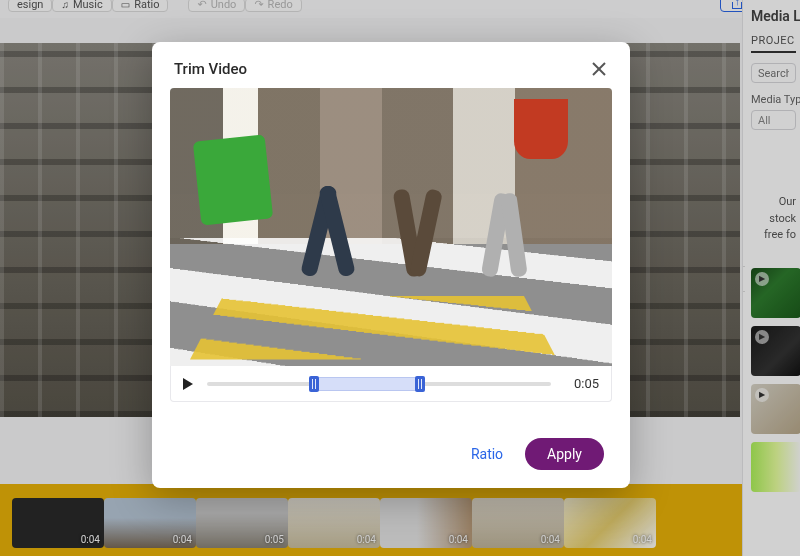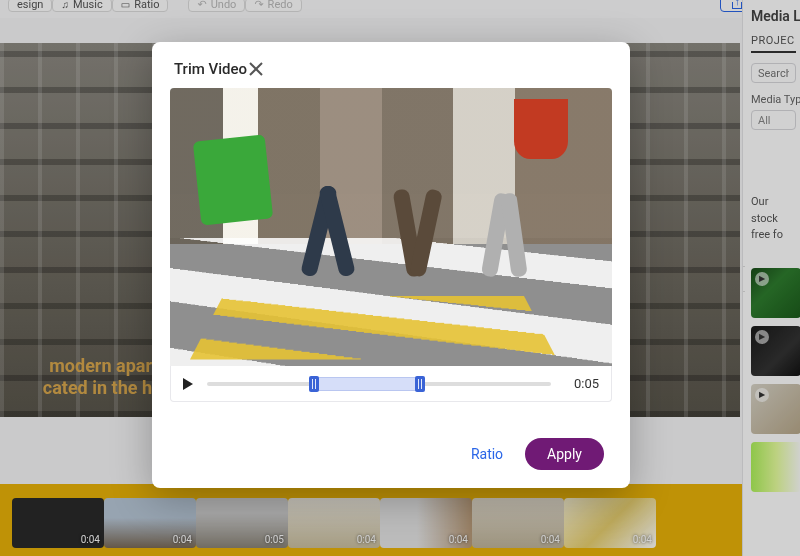"Trim Video" .modal-head { justify-content: flex-start -> space-between }
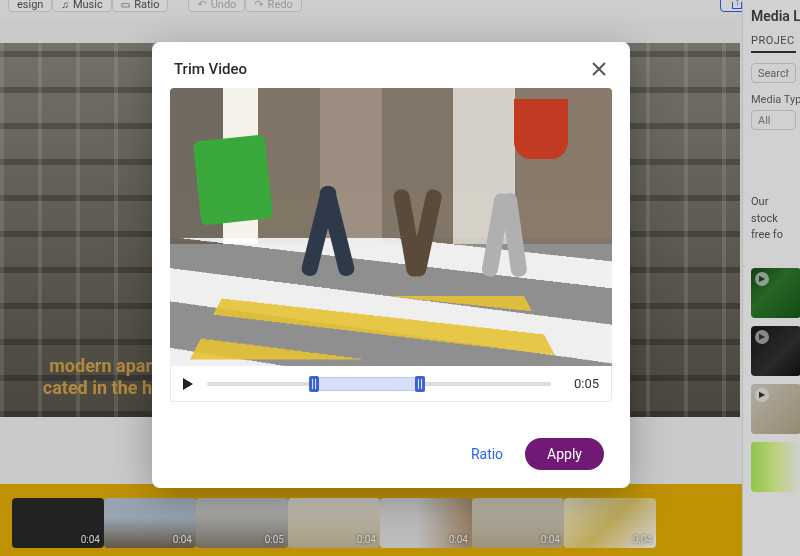"Our" .sb-promo { text-align: left -> right }
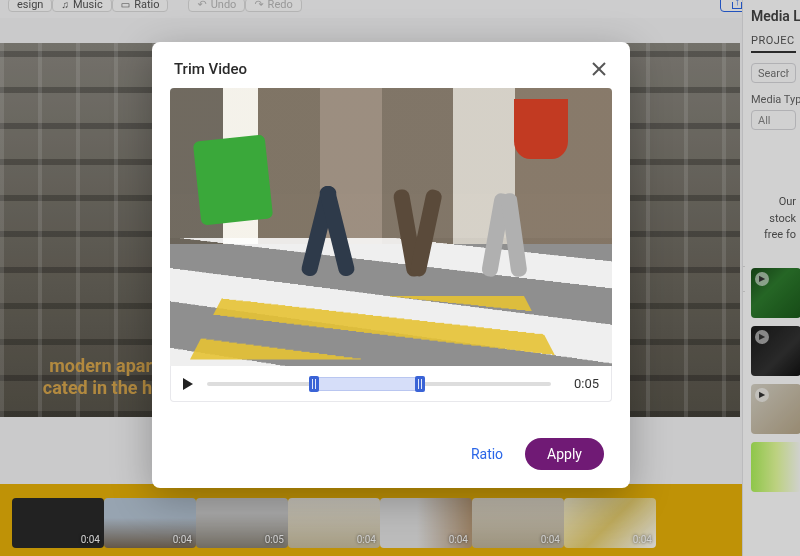"modern apar" div.caption-box { html: <div> <span>modern apar</span><br> <span>cated in the h</span> </div> -> none }
